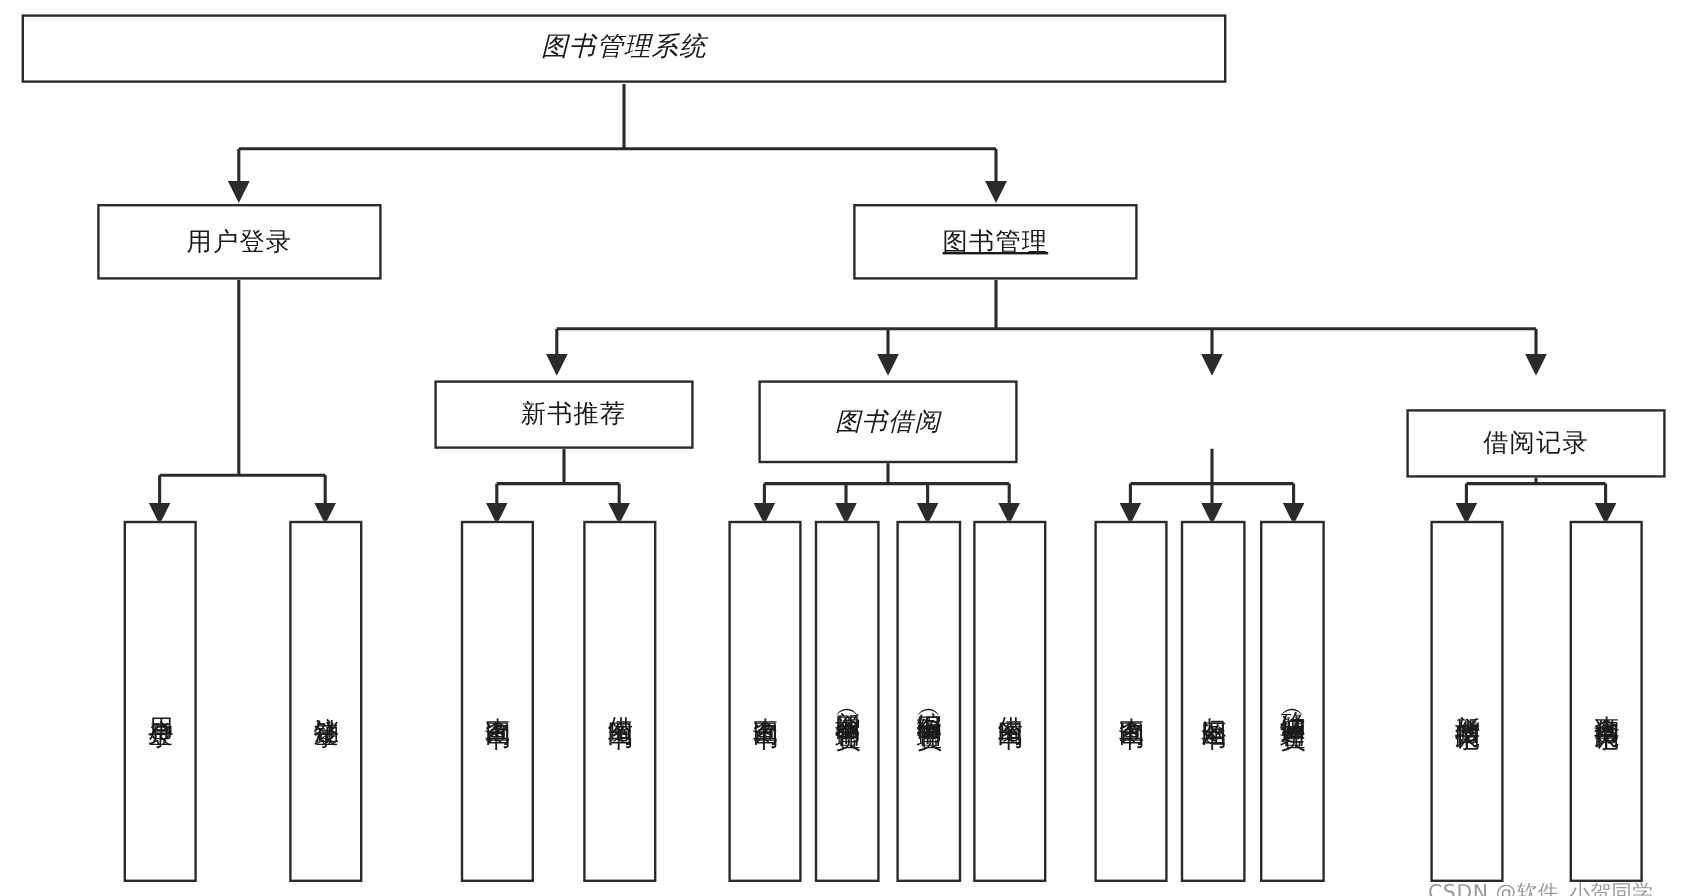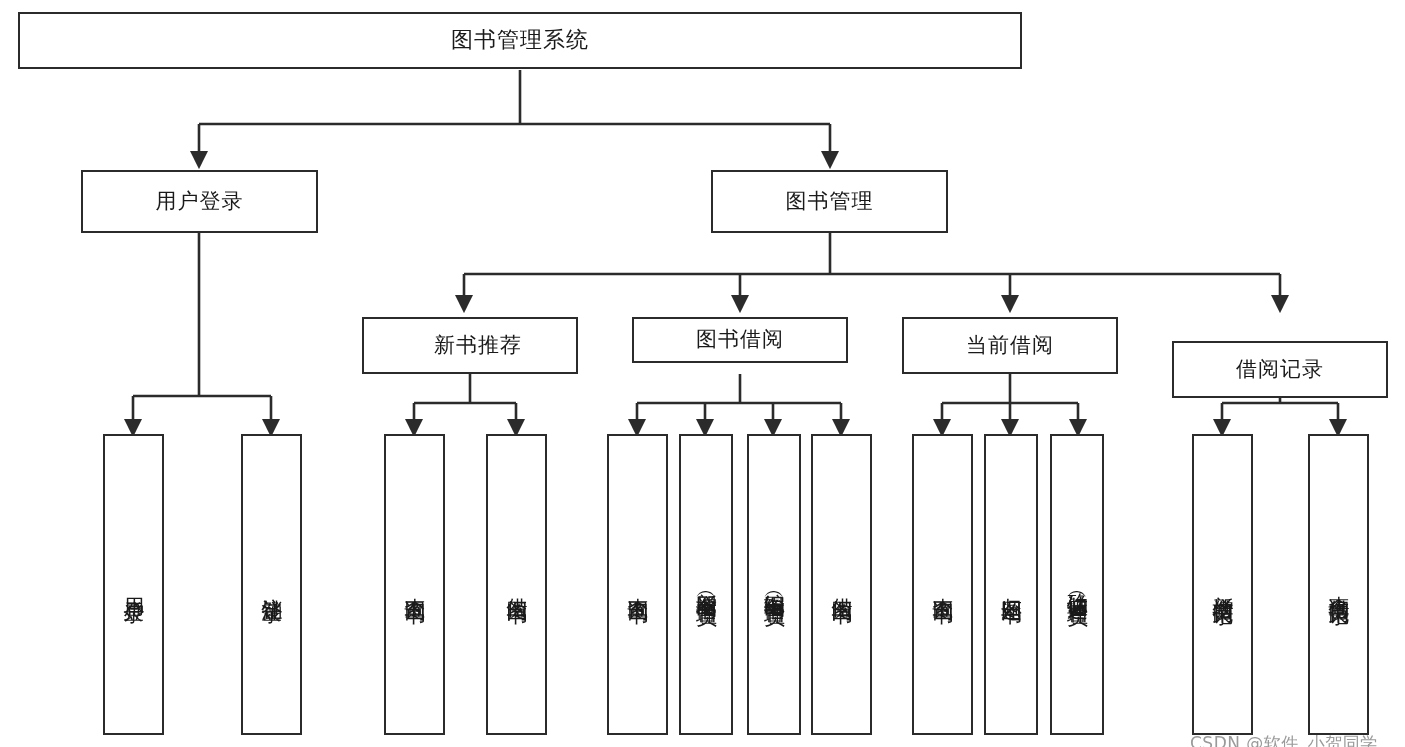"图书管理系统" .node.root { font-style: none -> italic }
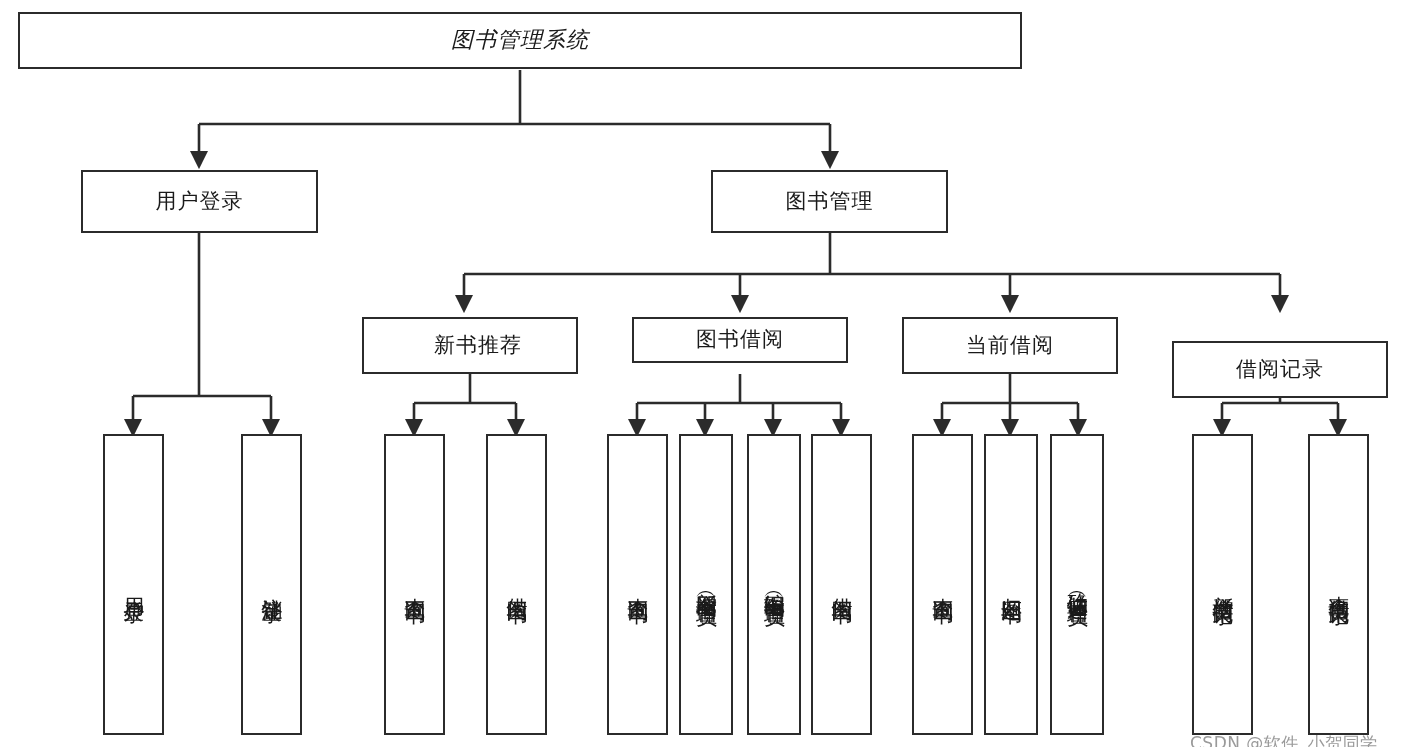"图书管理" div.node { text-decoration: none -> underline }
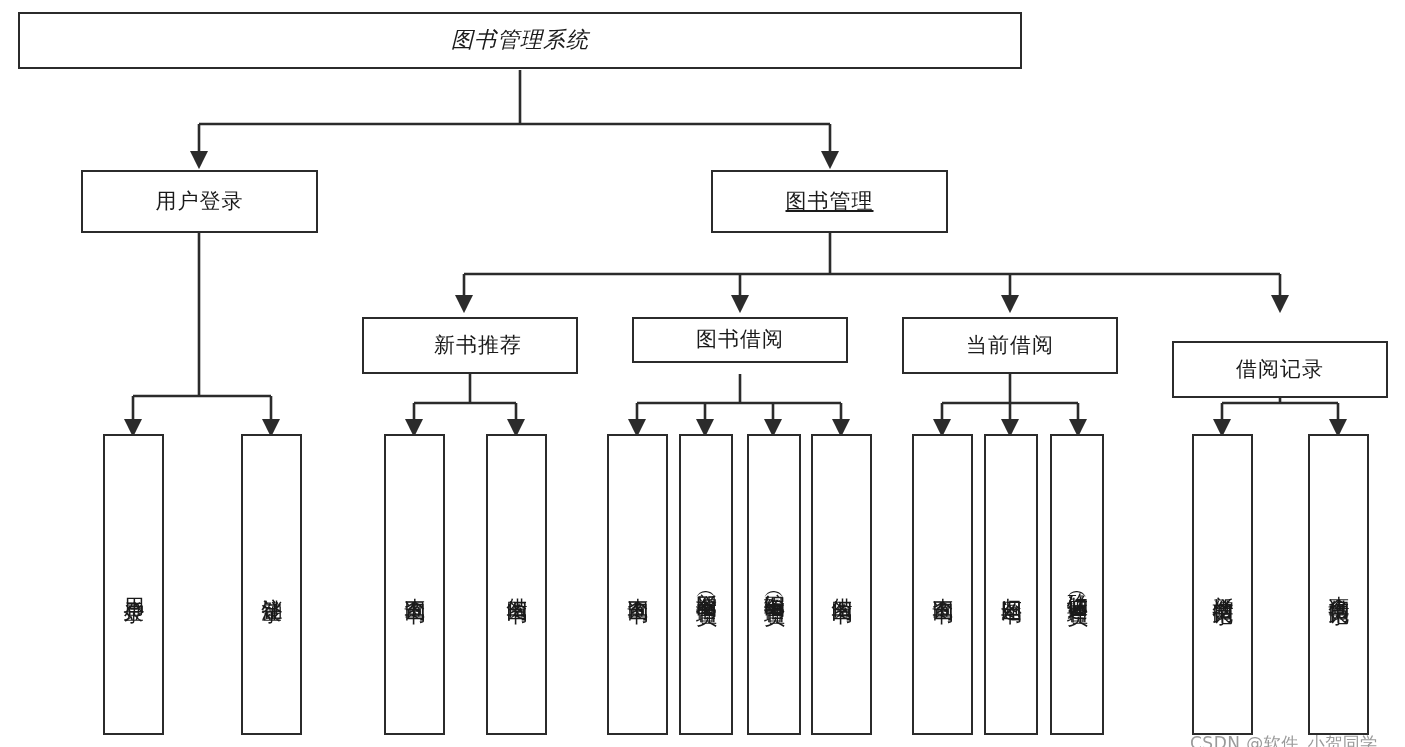"图书借阅" div.node { font-style: none -> italic; height: 46px -> 69px }
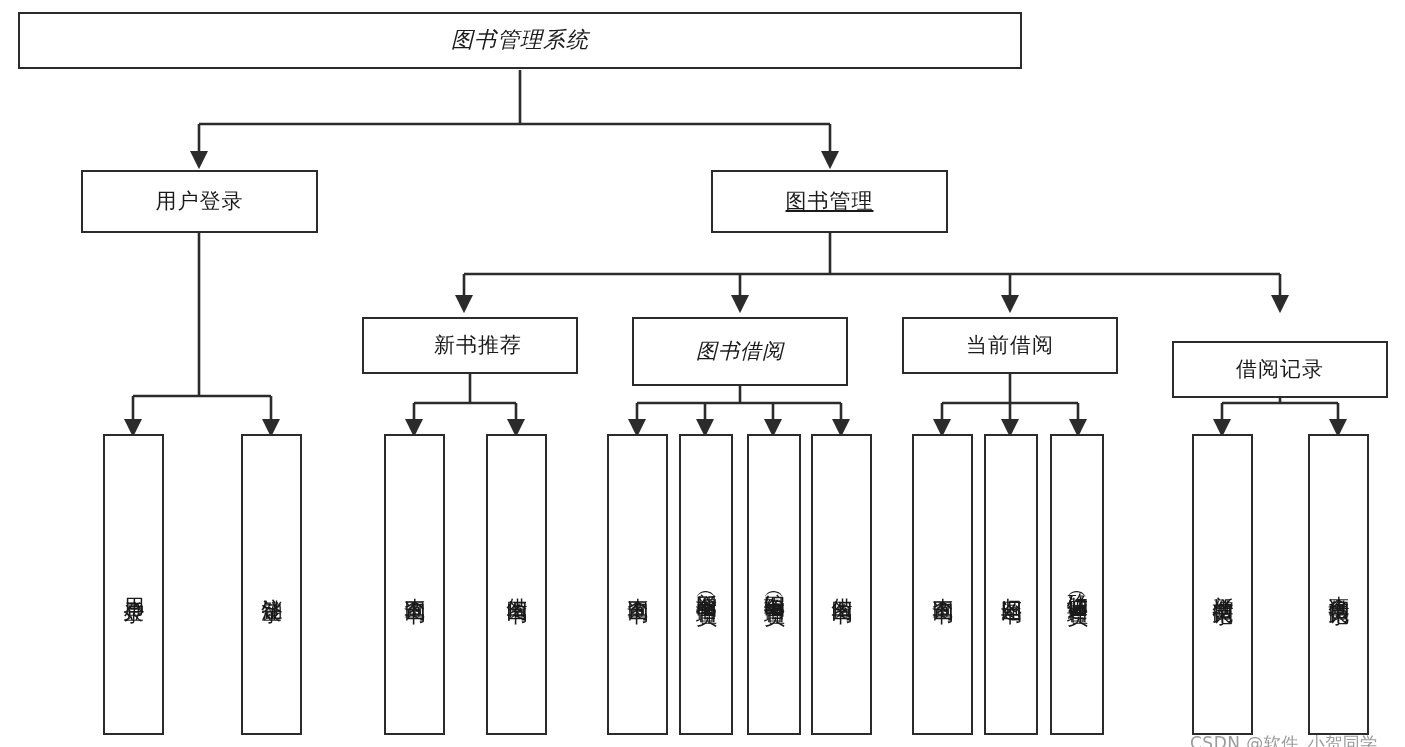"当前借阅" div.node { html: <div>当前借阅</div> -> none }
